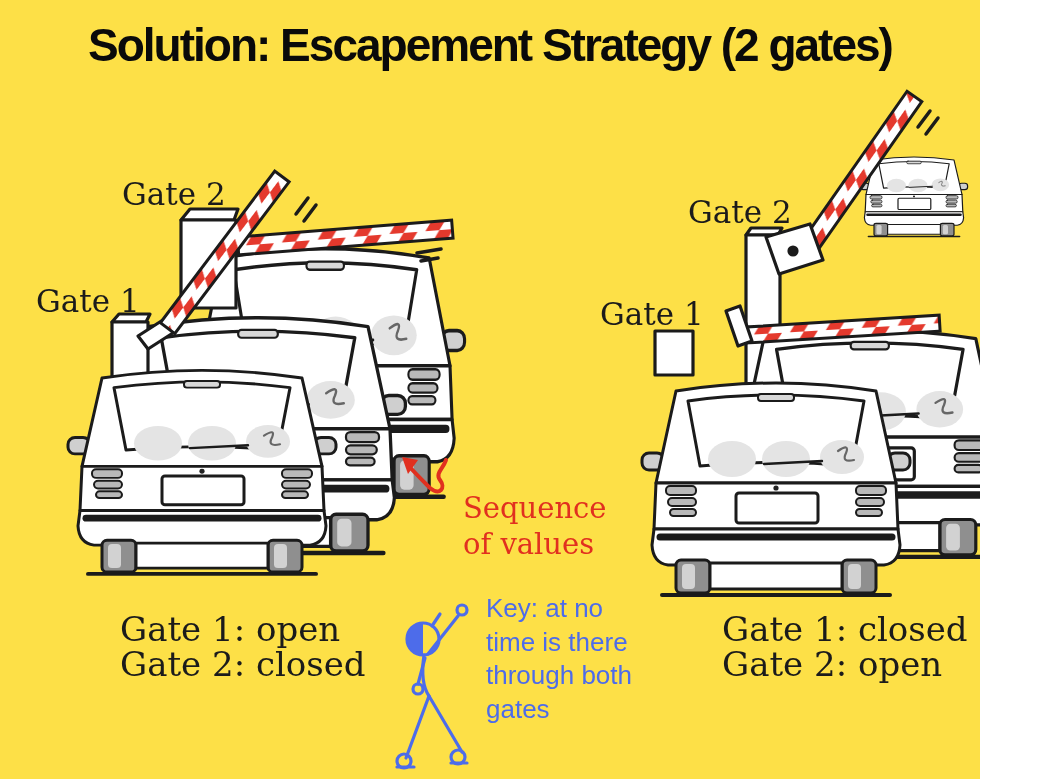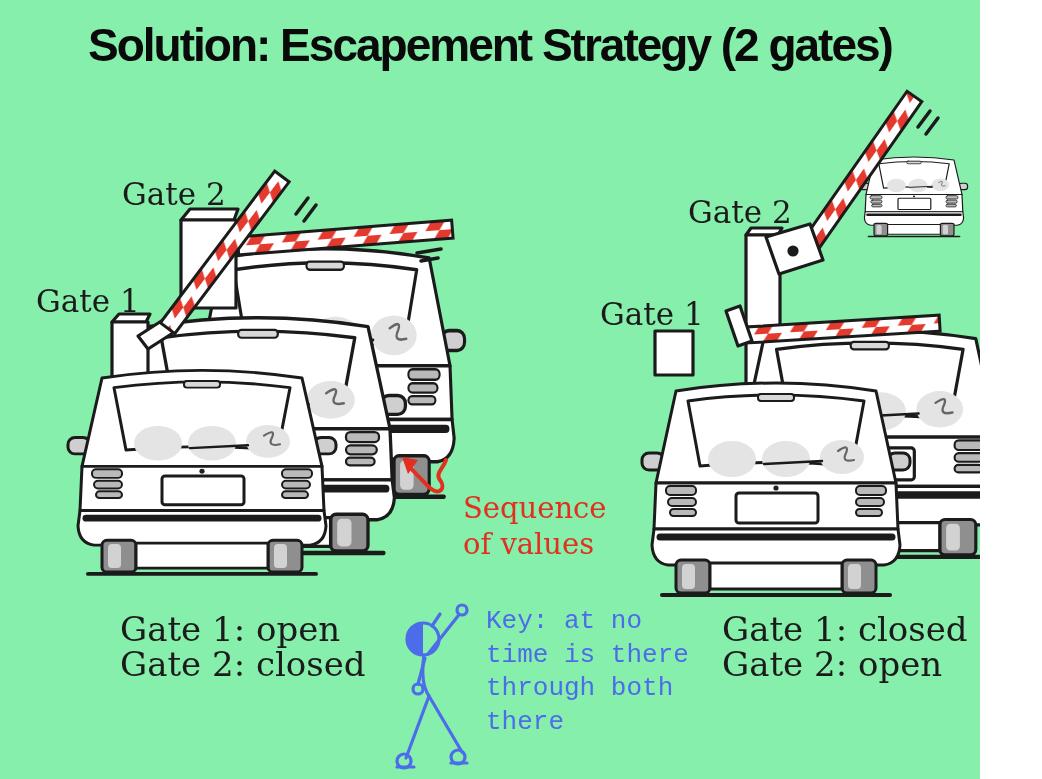"Solution: Escapement Strategy (2 gates)" .slide { background: #86efac -> #fde047 }
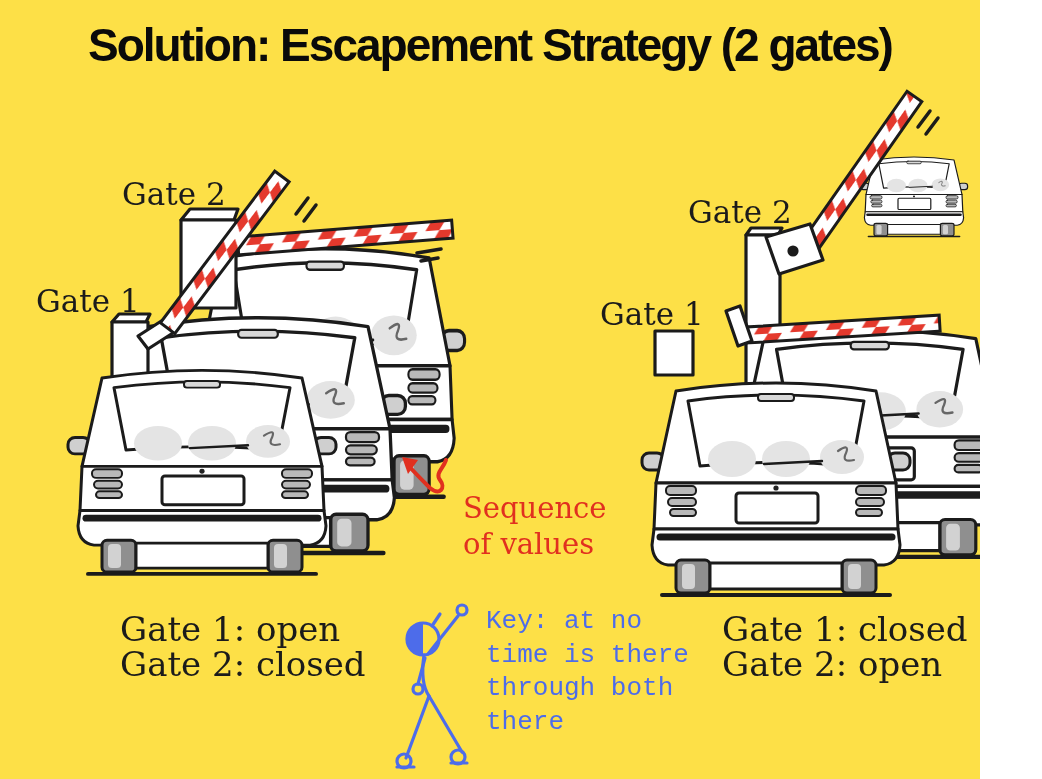"Key: at no" .keynote { font-family: Liberation Mono, monospace -> Liberation Sans, sans-serif; margin-top: 13px -> none }
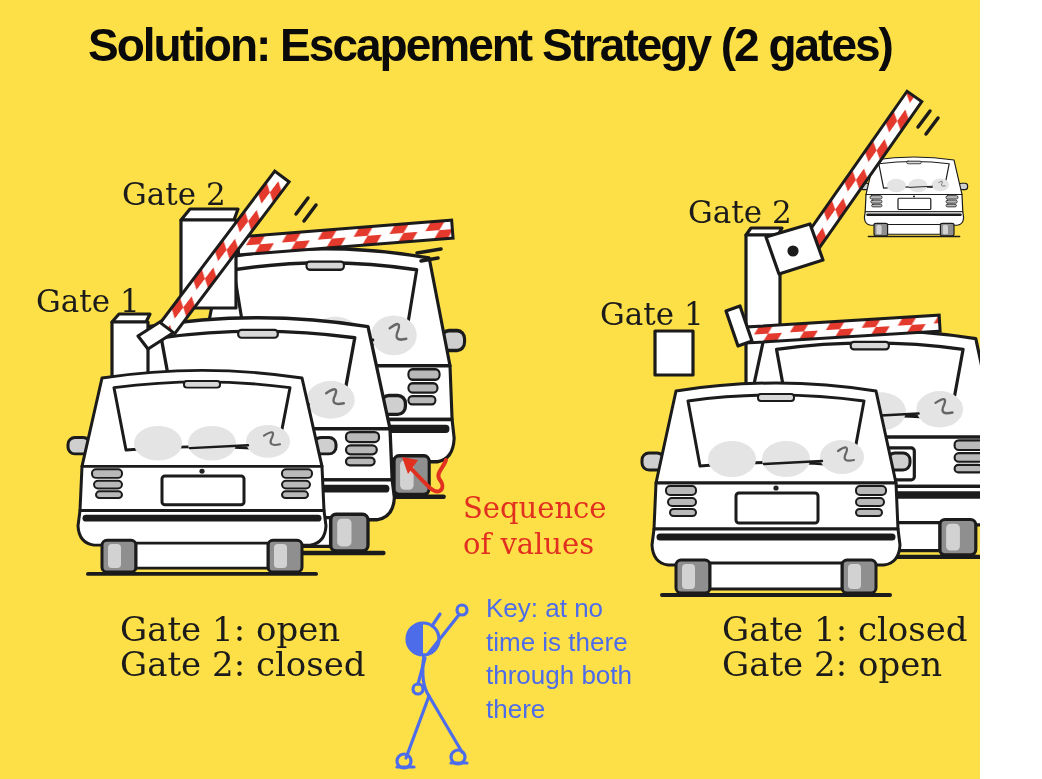"there" div { text: there -> gates }
